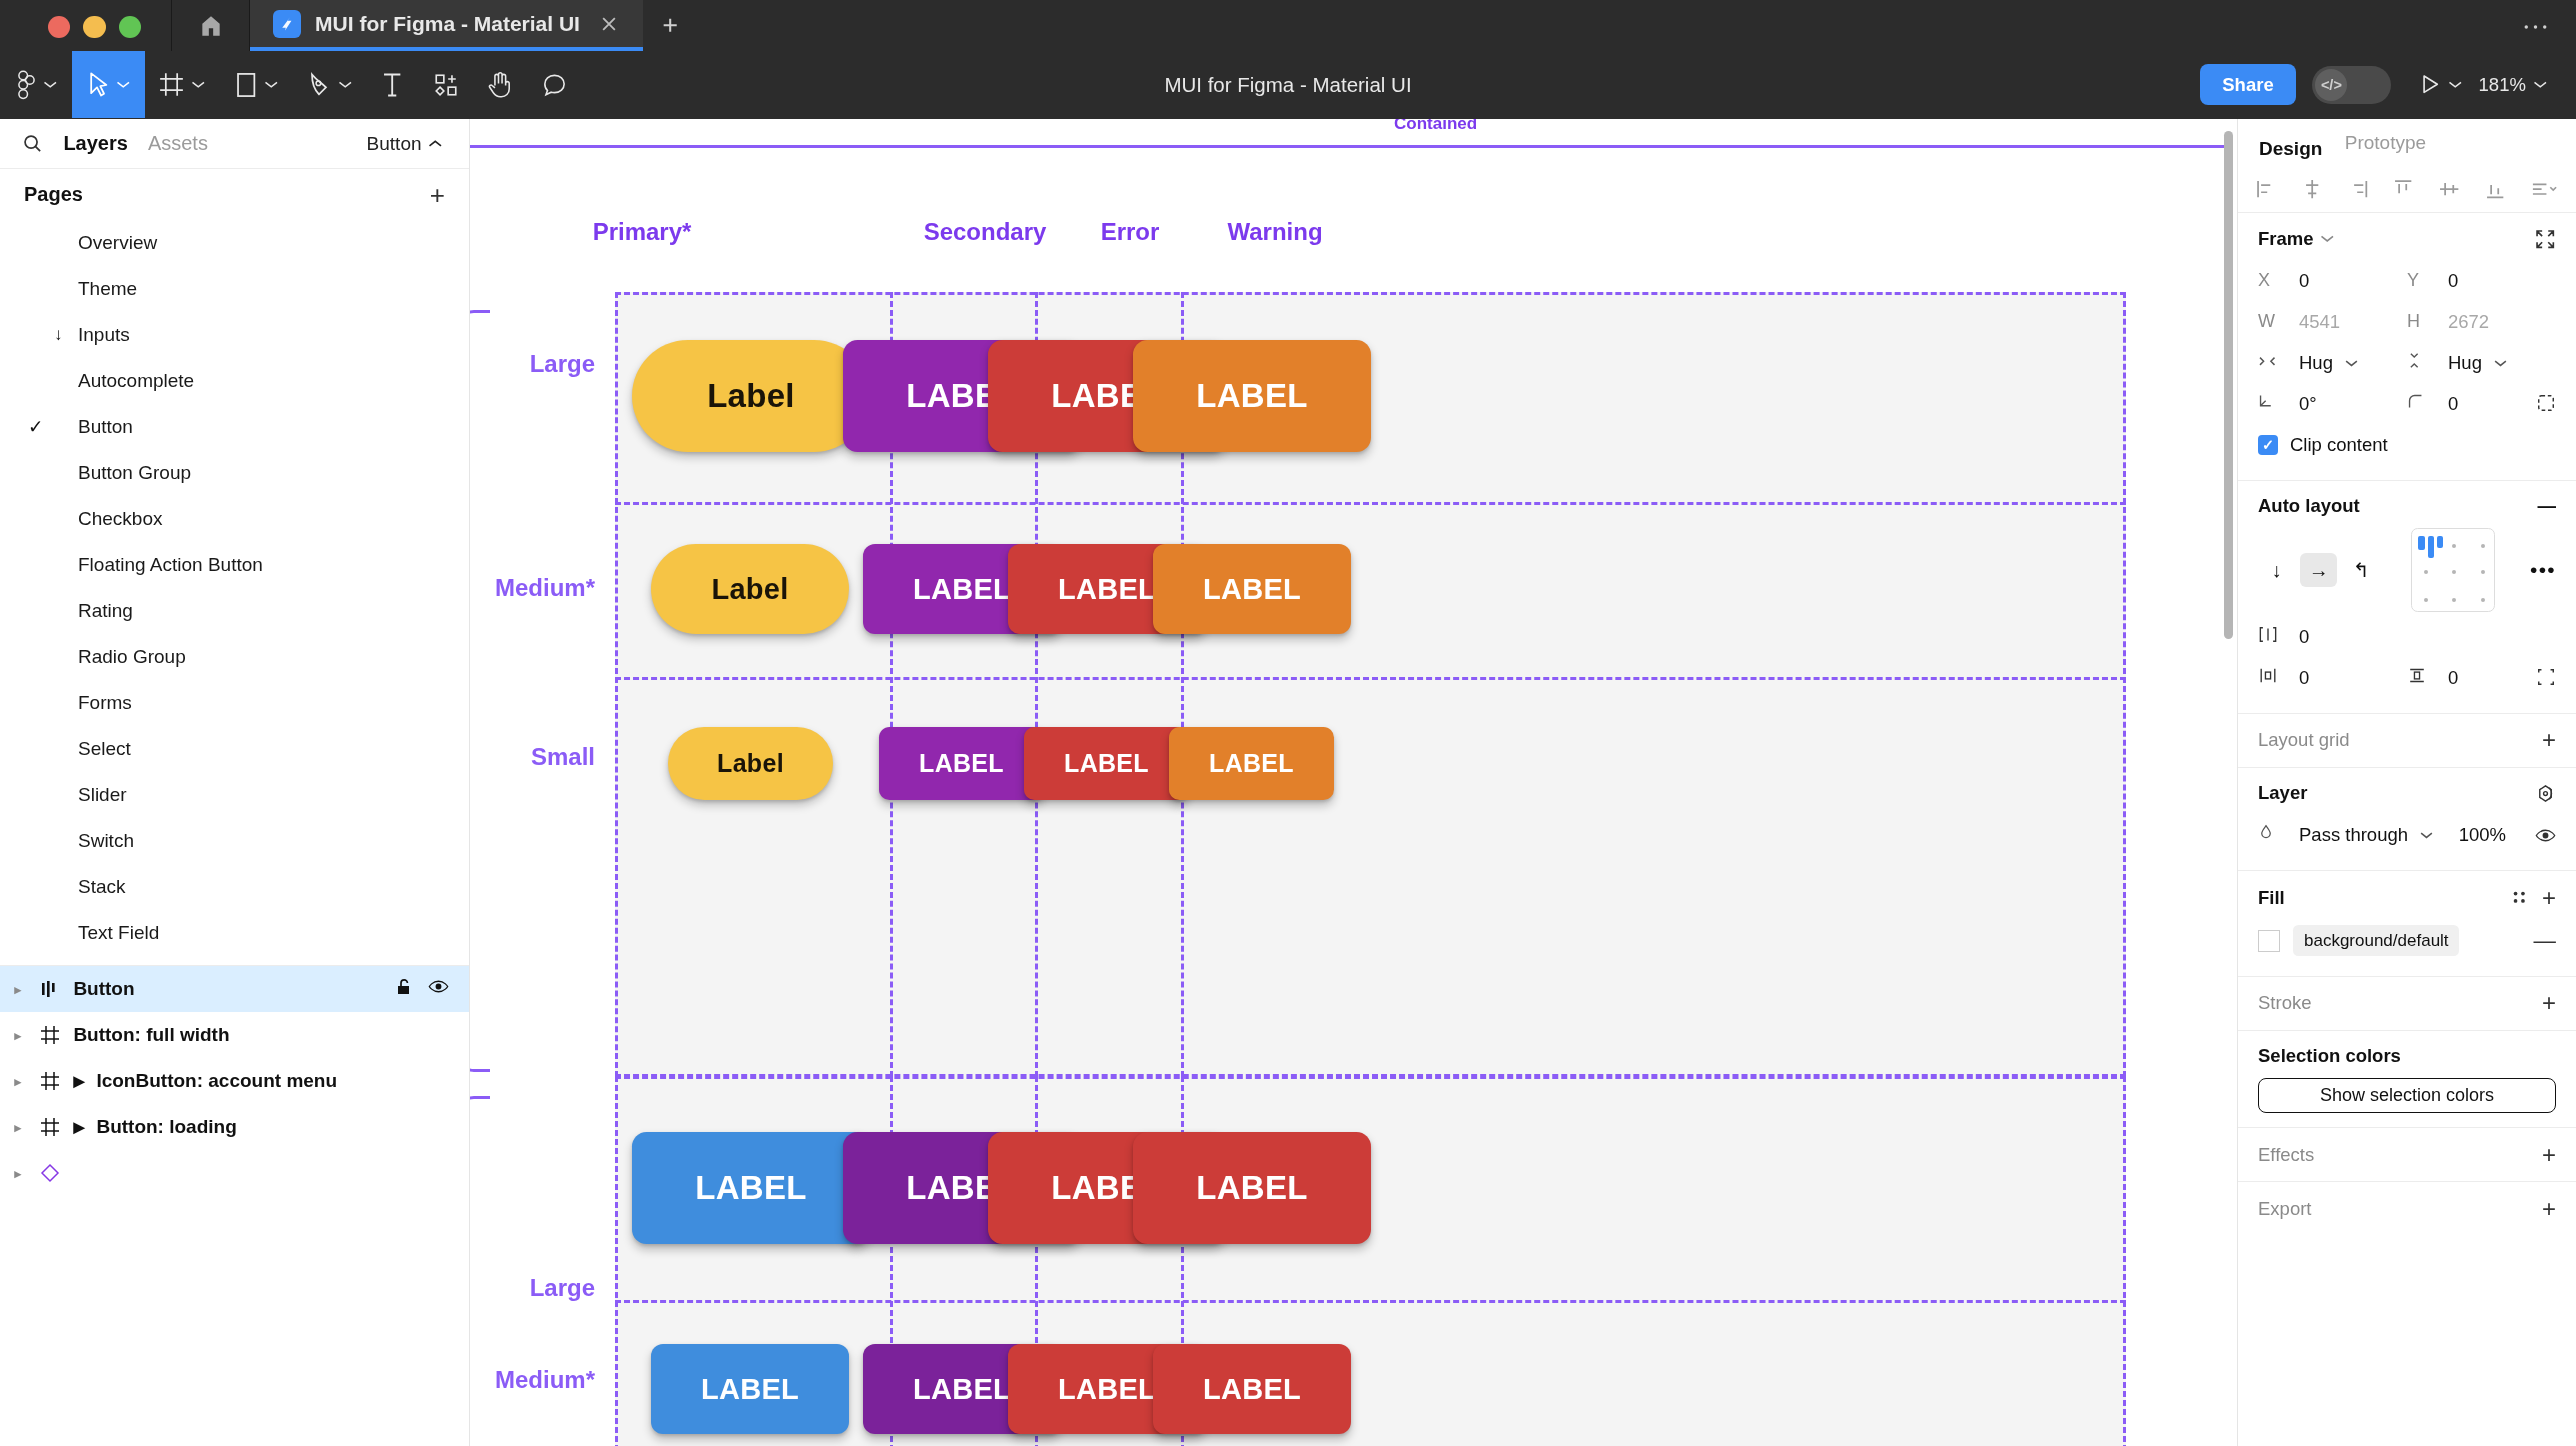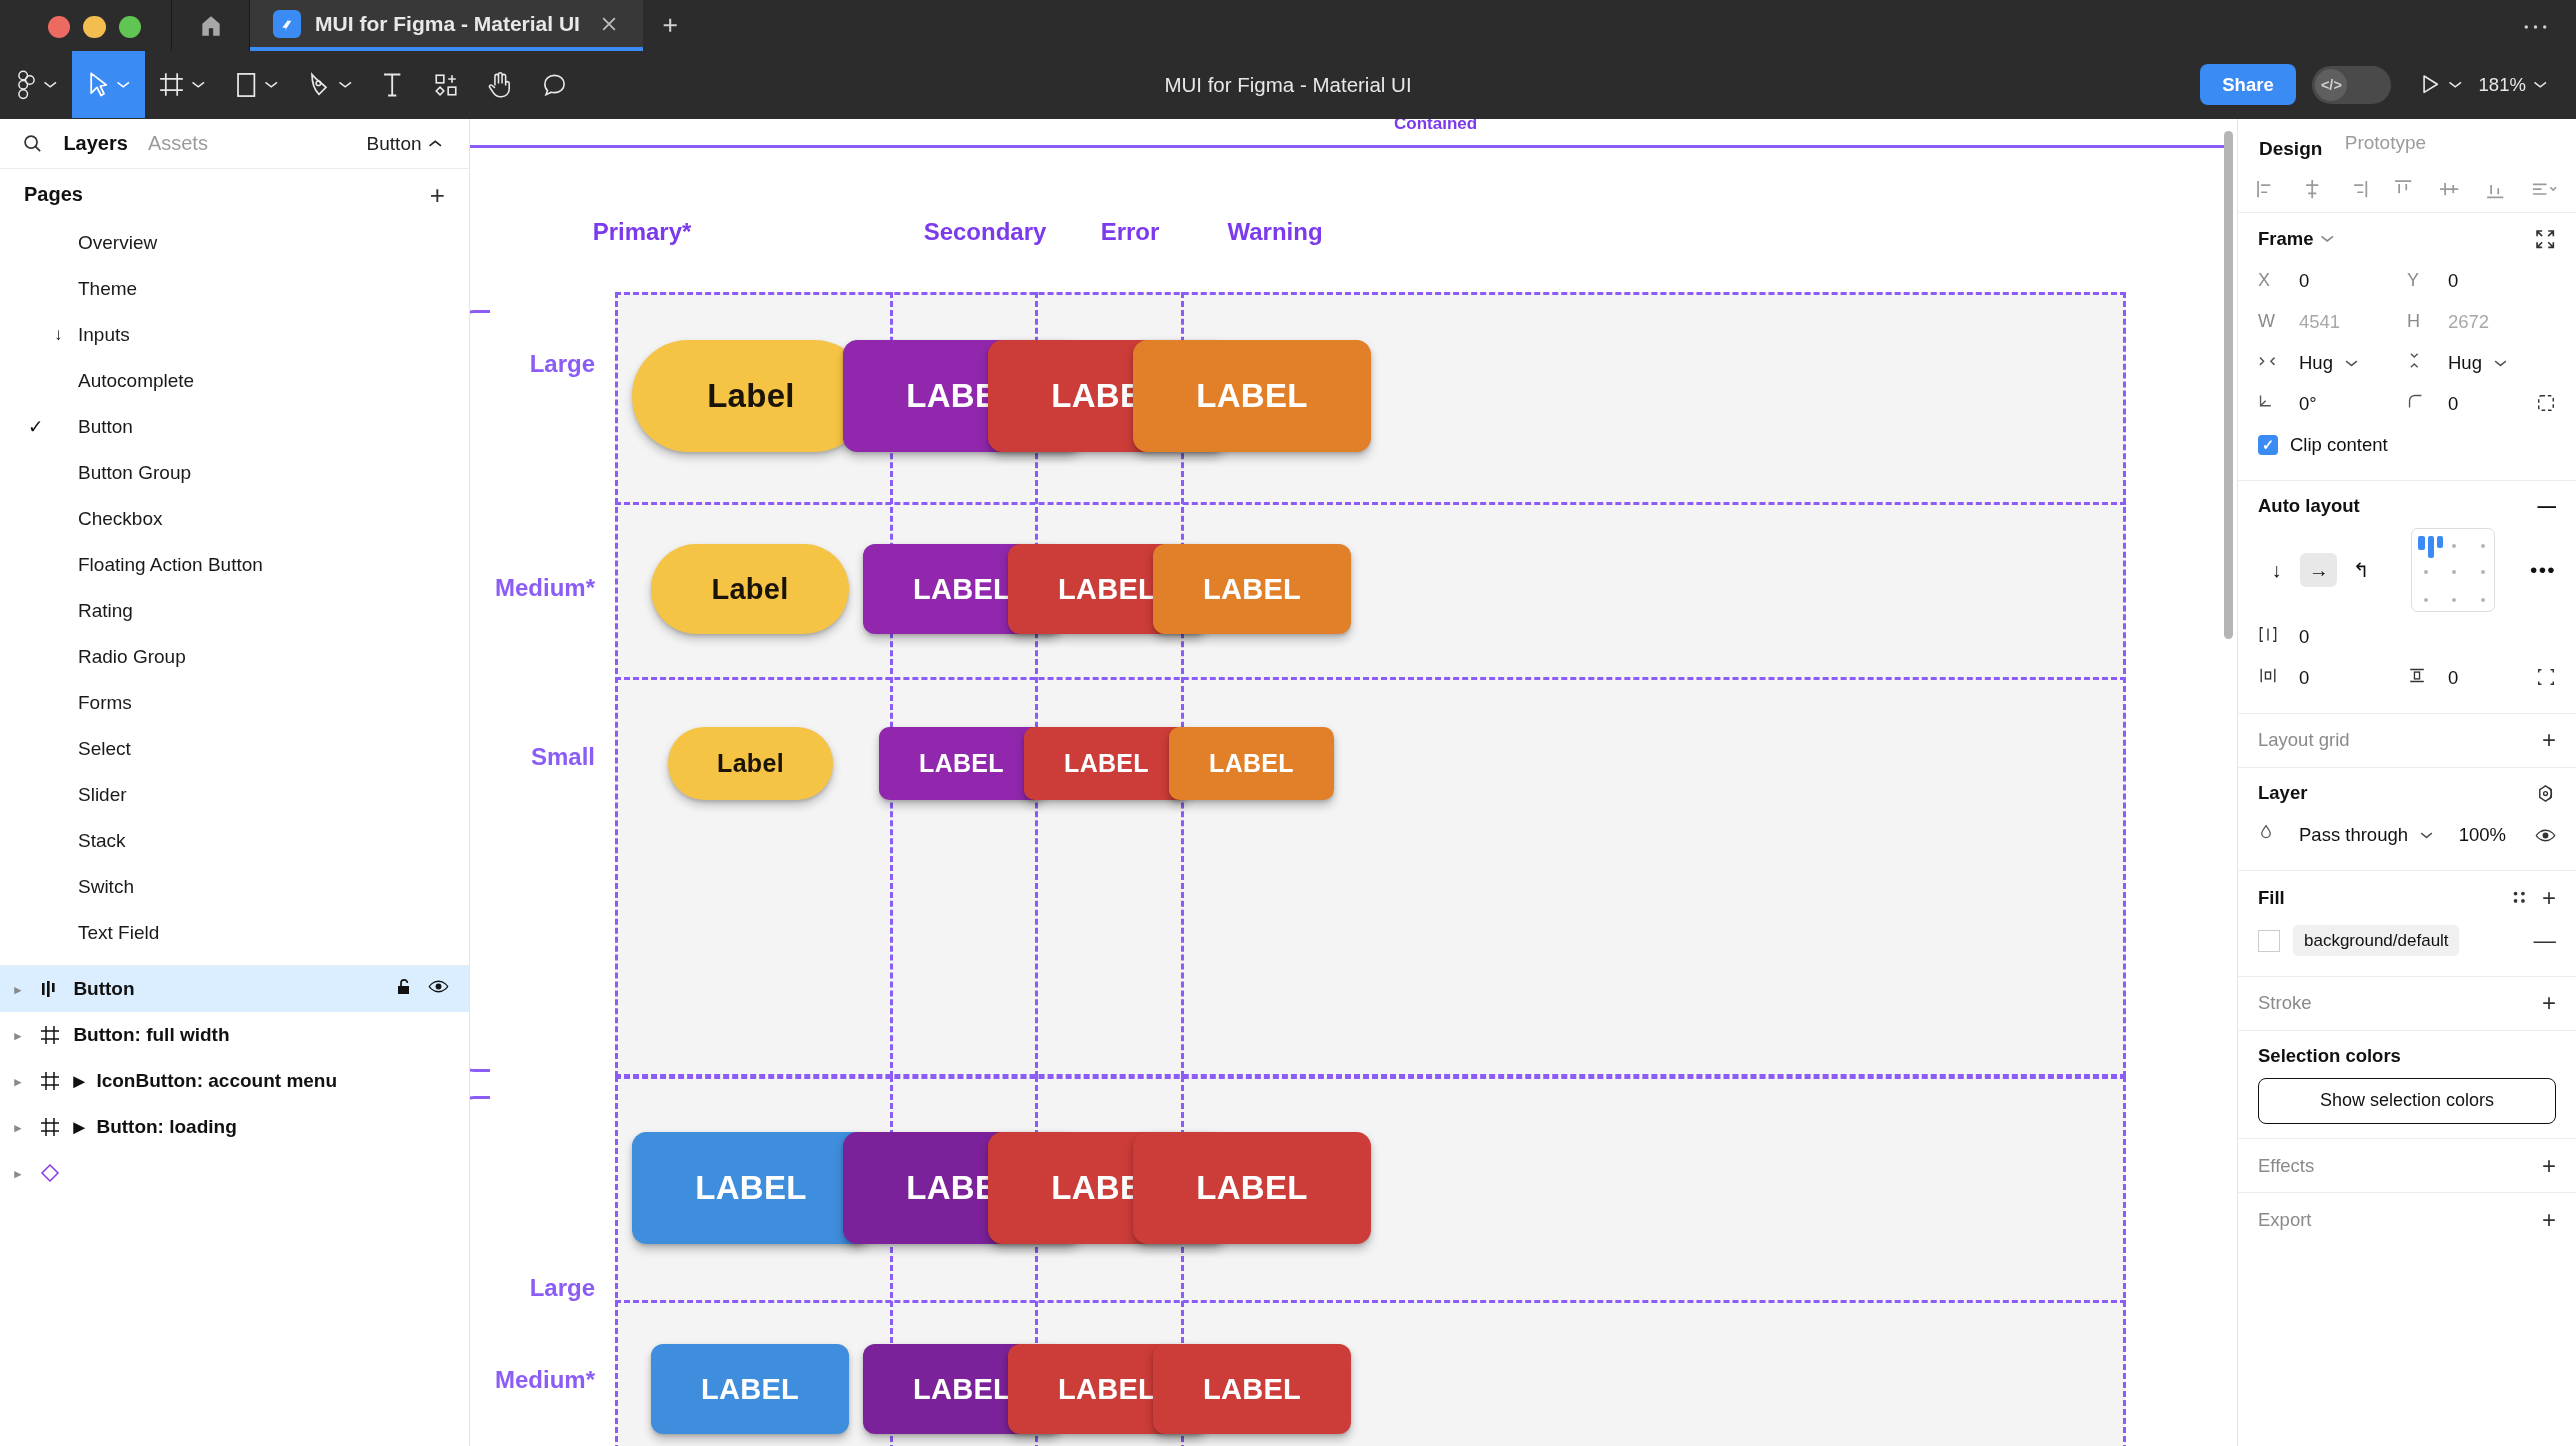"Stack" div.page-item { order: before "Switch" -> after "Switch" }
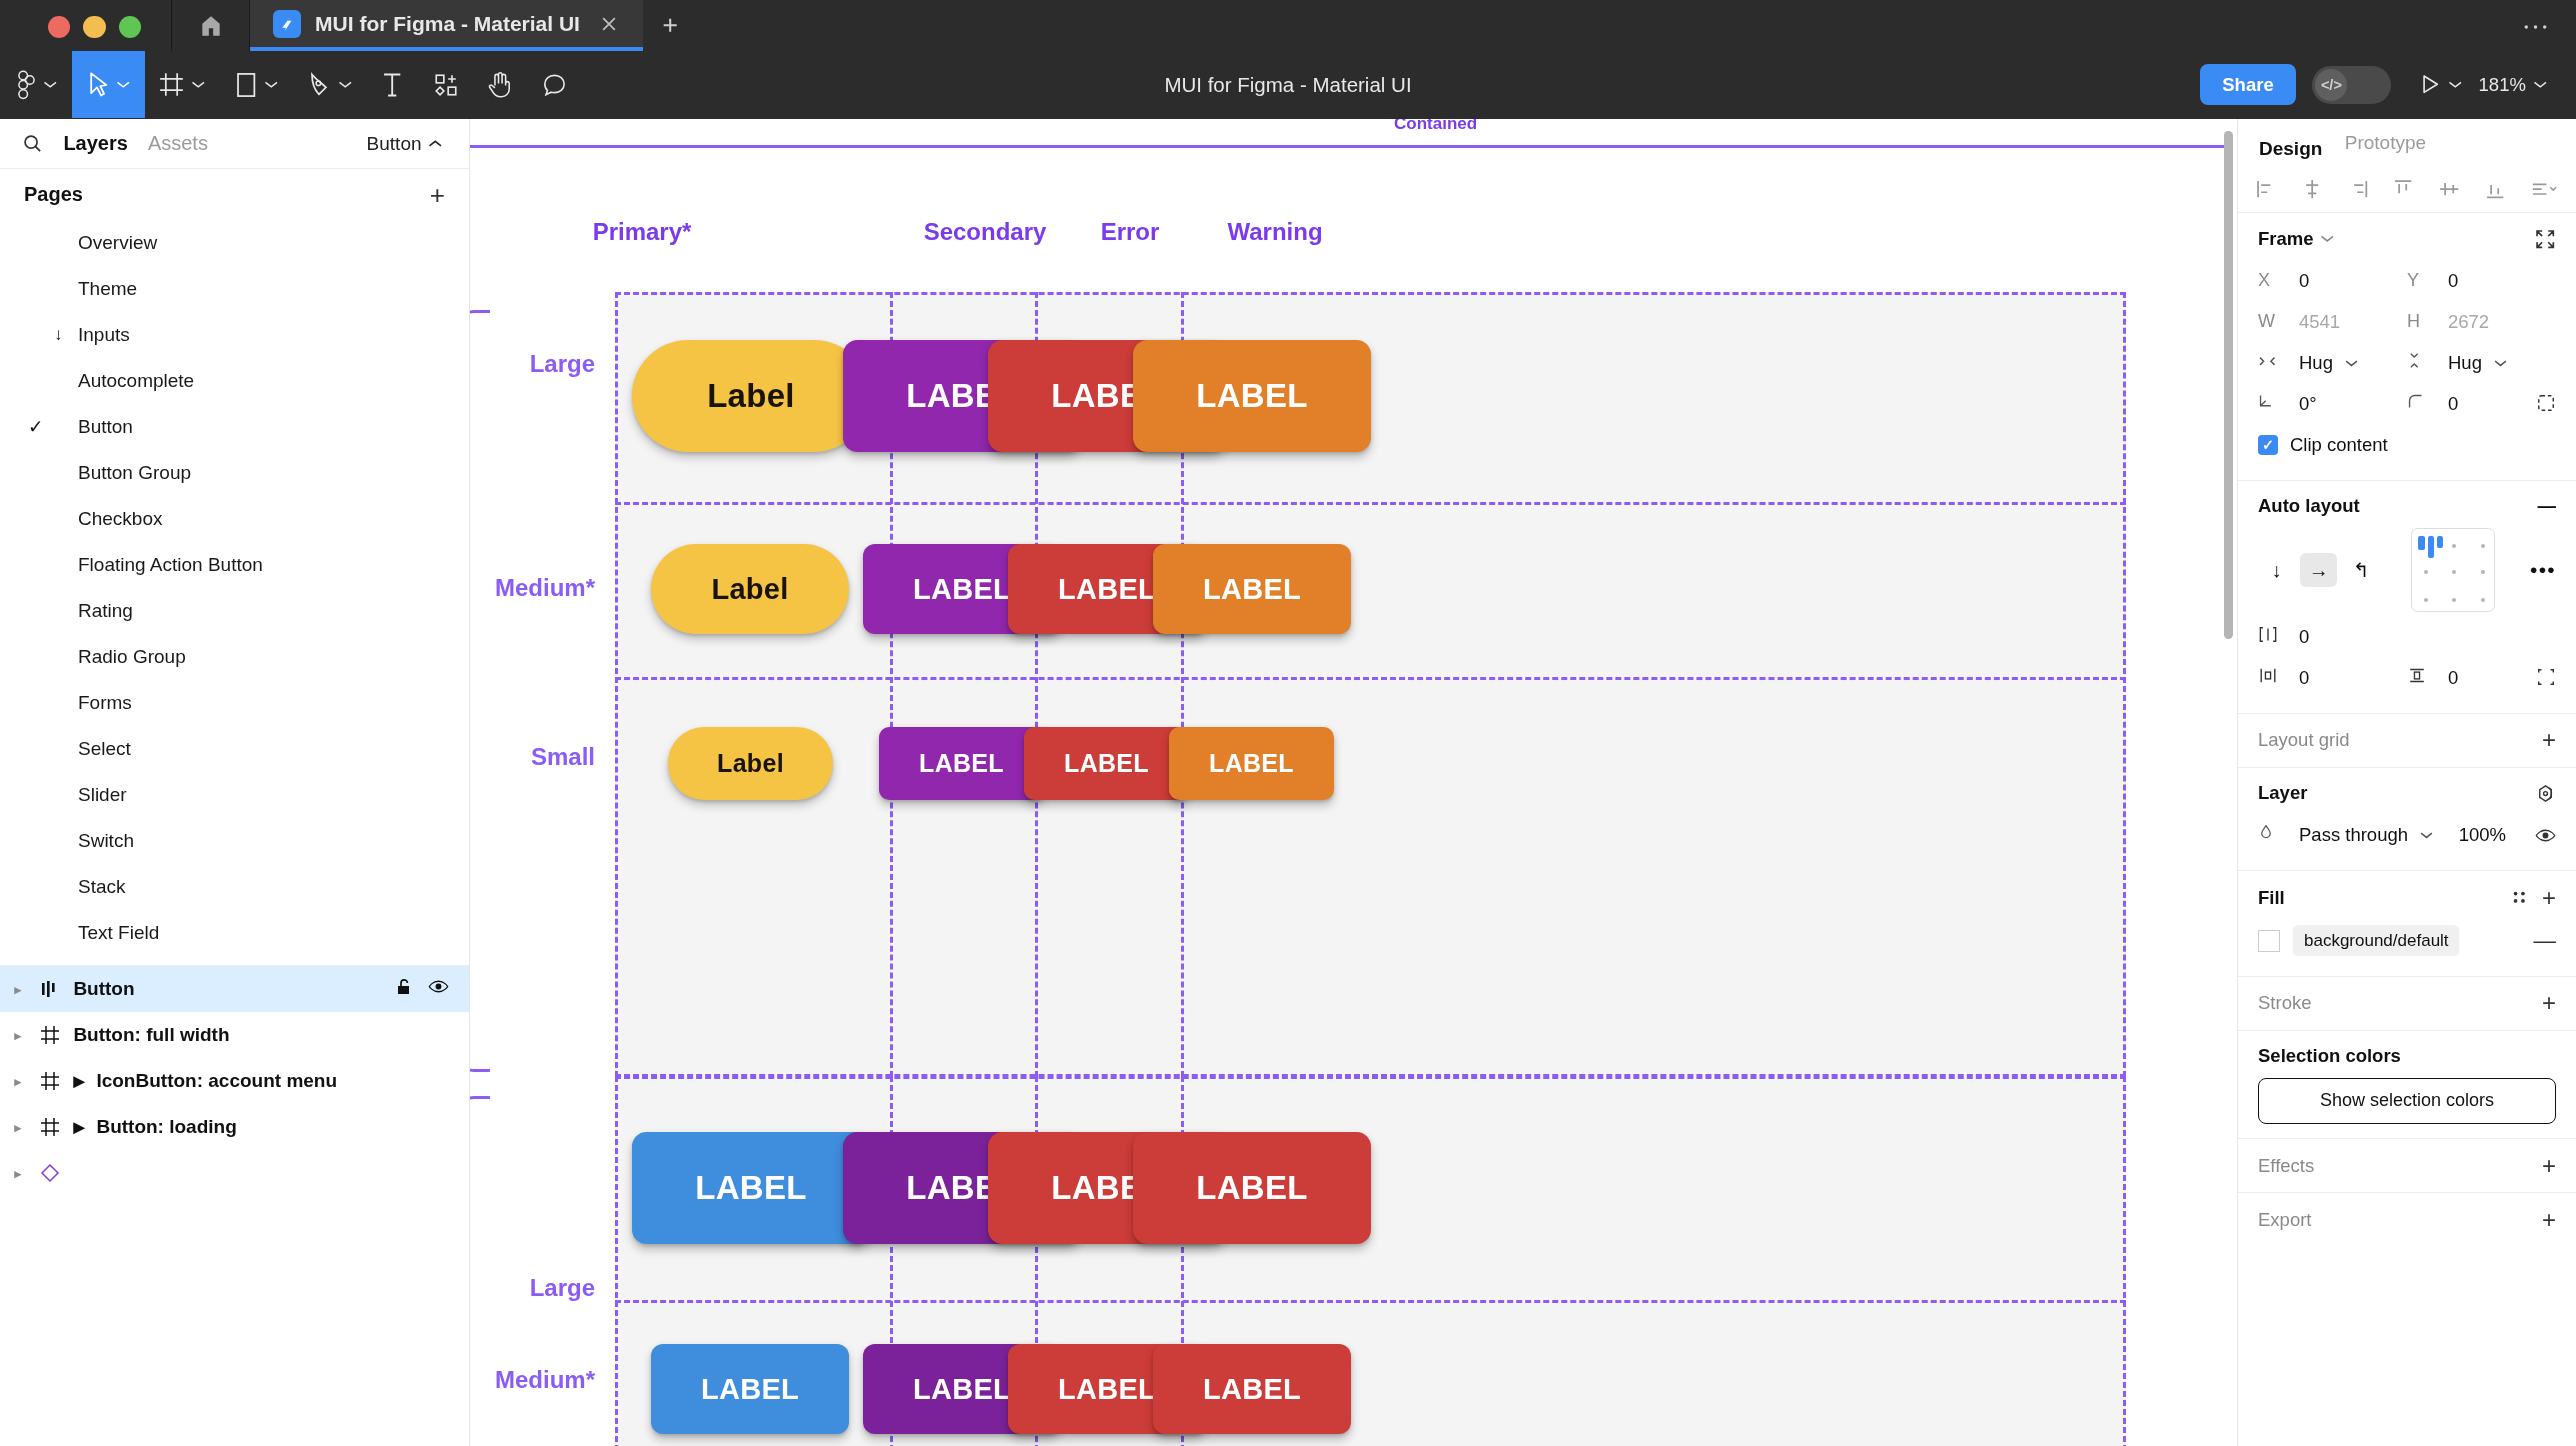"Show selection colors" .showsel-btn { height: 46px -> 35px }
